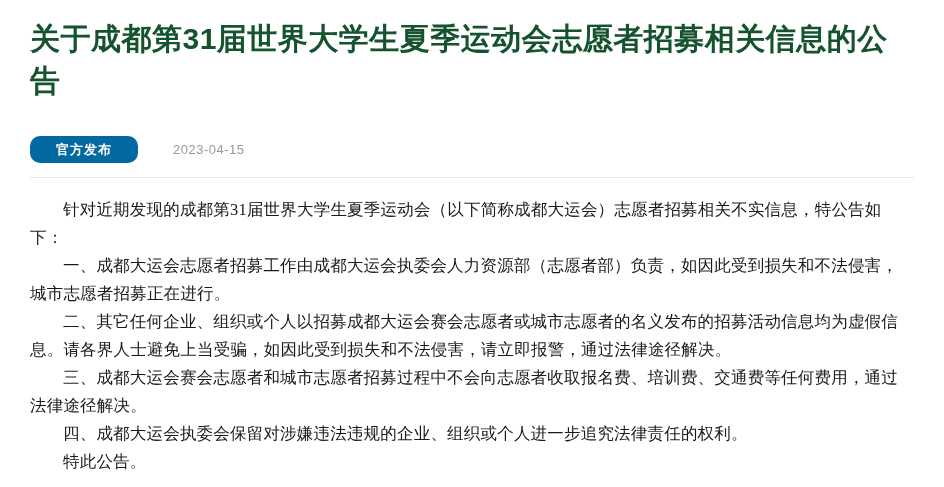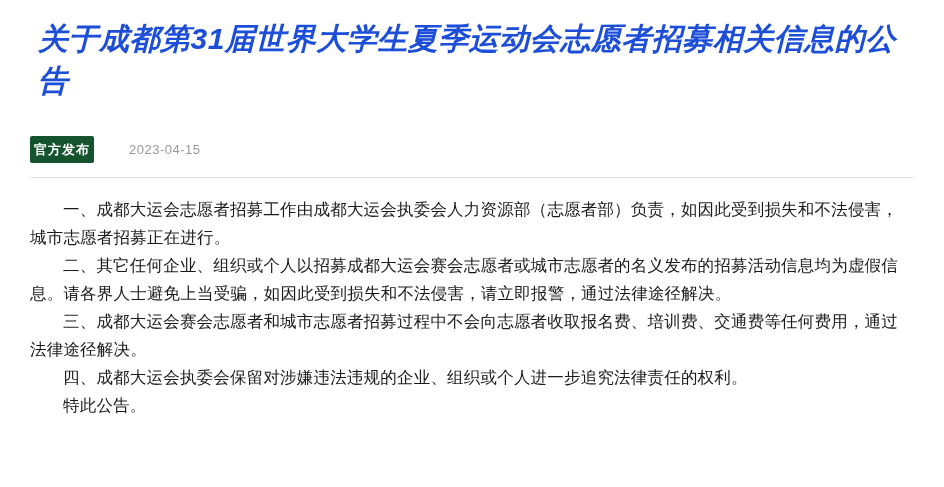"关于成都第31届世界大学生夏季运动会志愿者招募相关信息的公告" .title { color: #1d4ed8 -> #14532d; font-style: italic -> none; margin: 0 0 0 8px -> 0 0 0 0 }
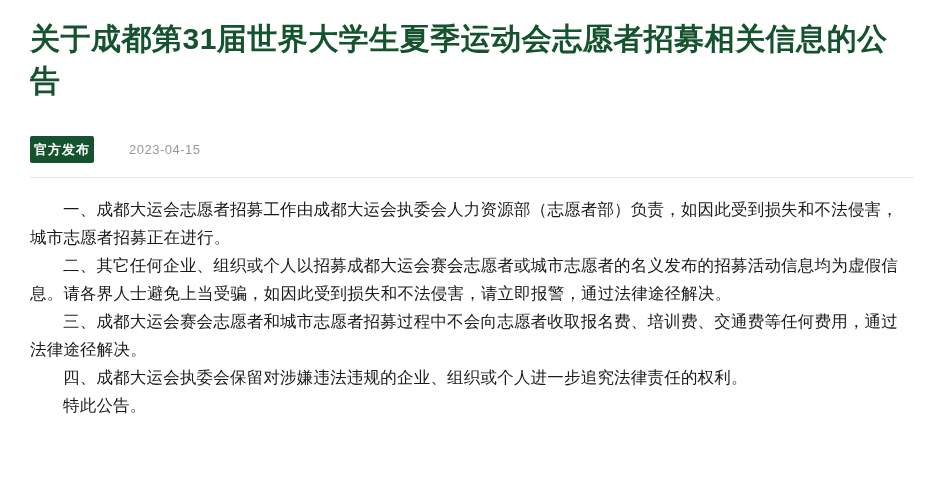"官方发布" .badge { background: #14532d -> #0369a1; border-radius: 2px -> 10px; padding: 7px 4px -> 7px 26px }
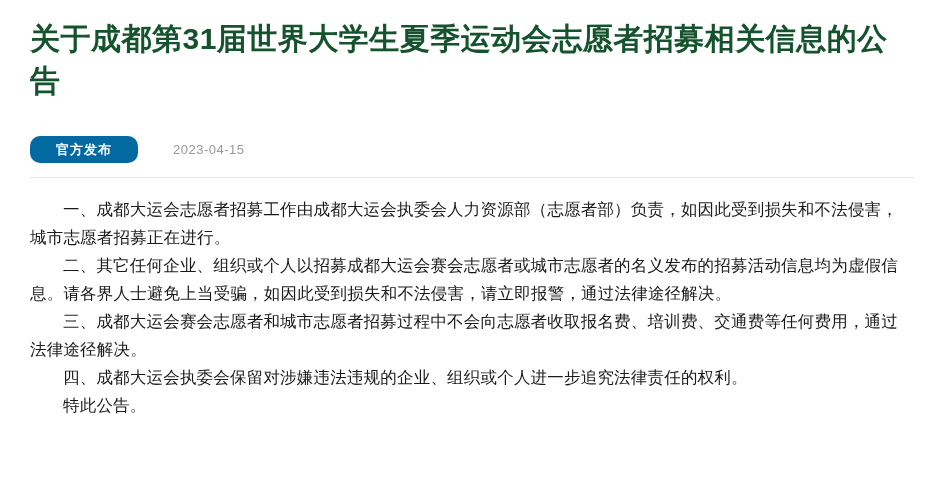"针对近期发现的成都第31届世界大学生夏季运动会（以下简称成都大运会）志愿者招募相" p { html: none -> <p>针对近期发现的成都第31届世界大学生夏季运动会（以下简称成都大运会）志愿者招募相关不实信息，特公告如下：</p> }
